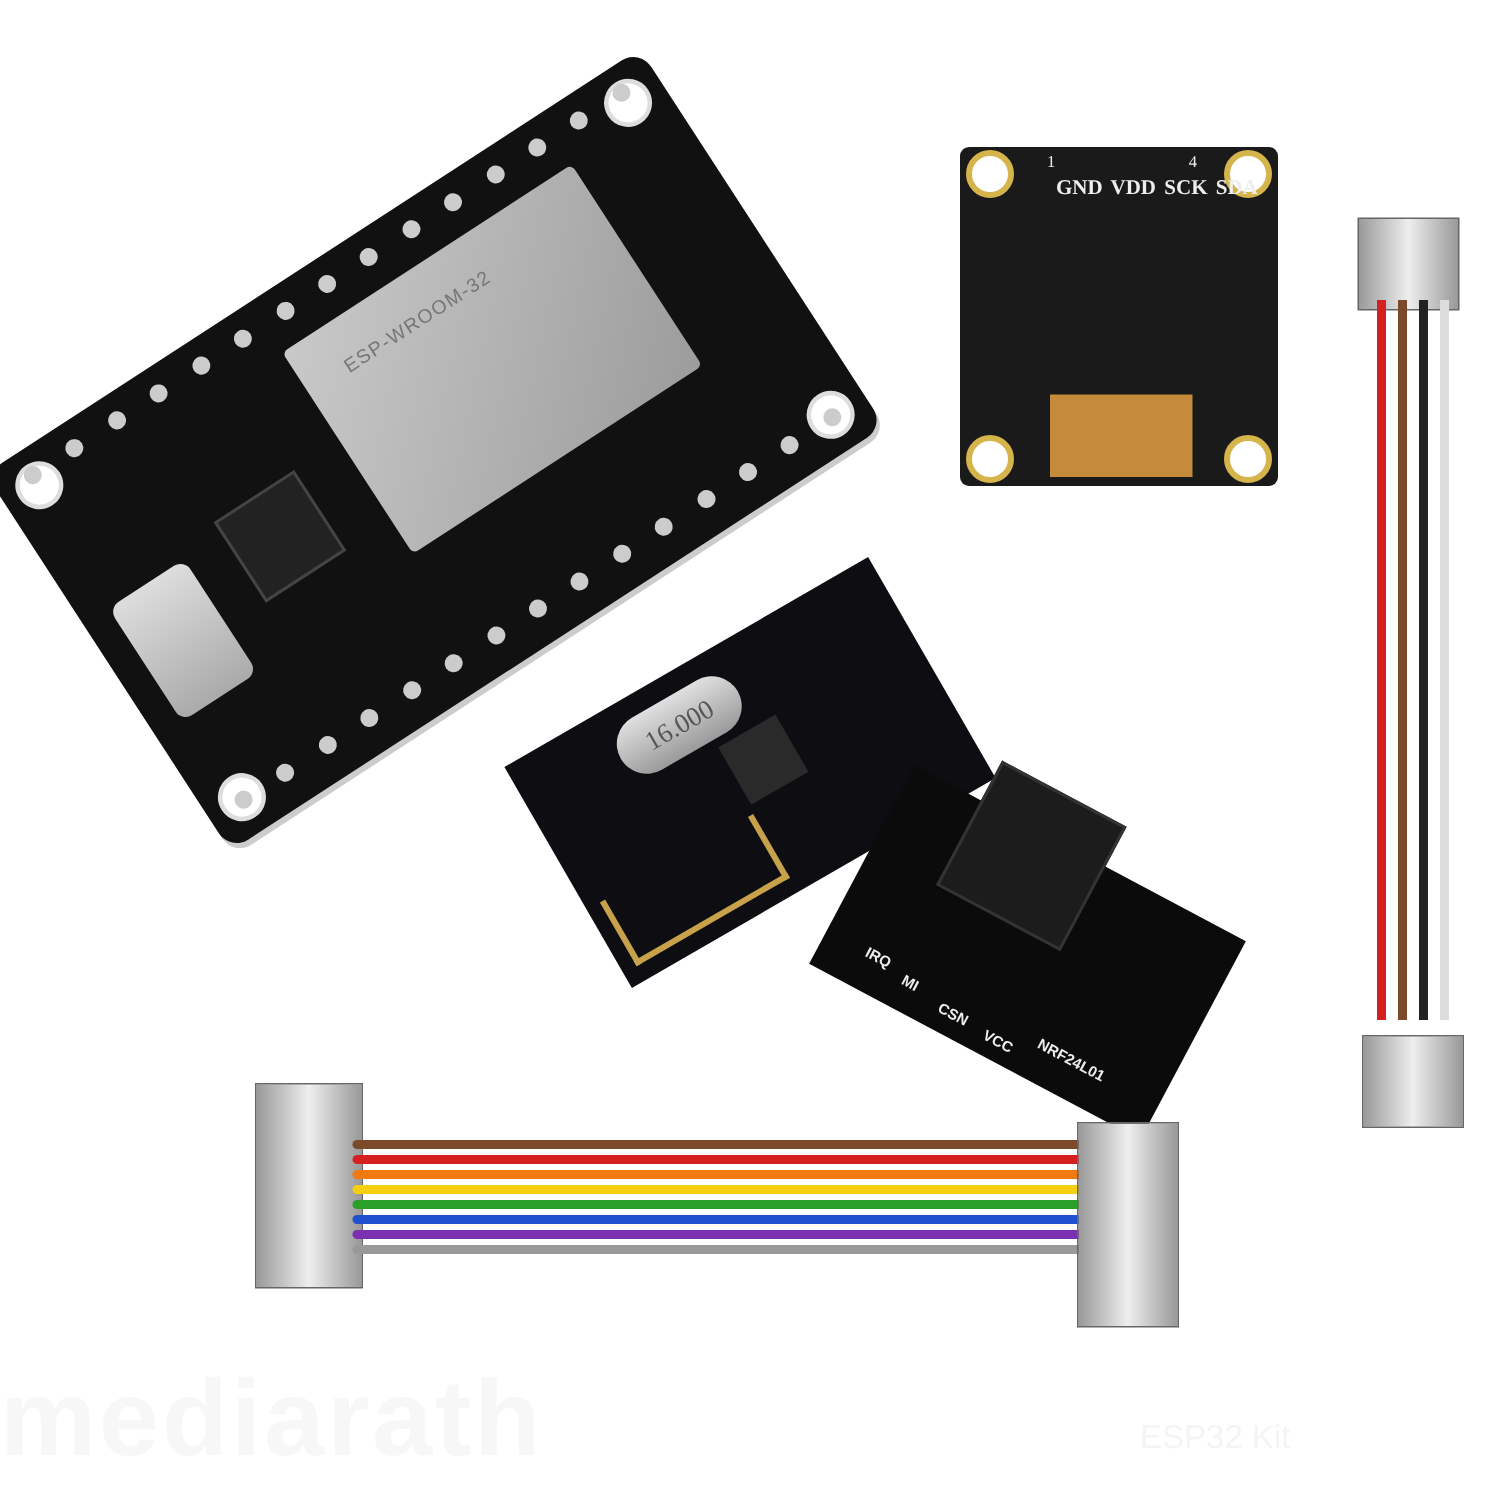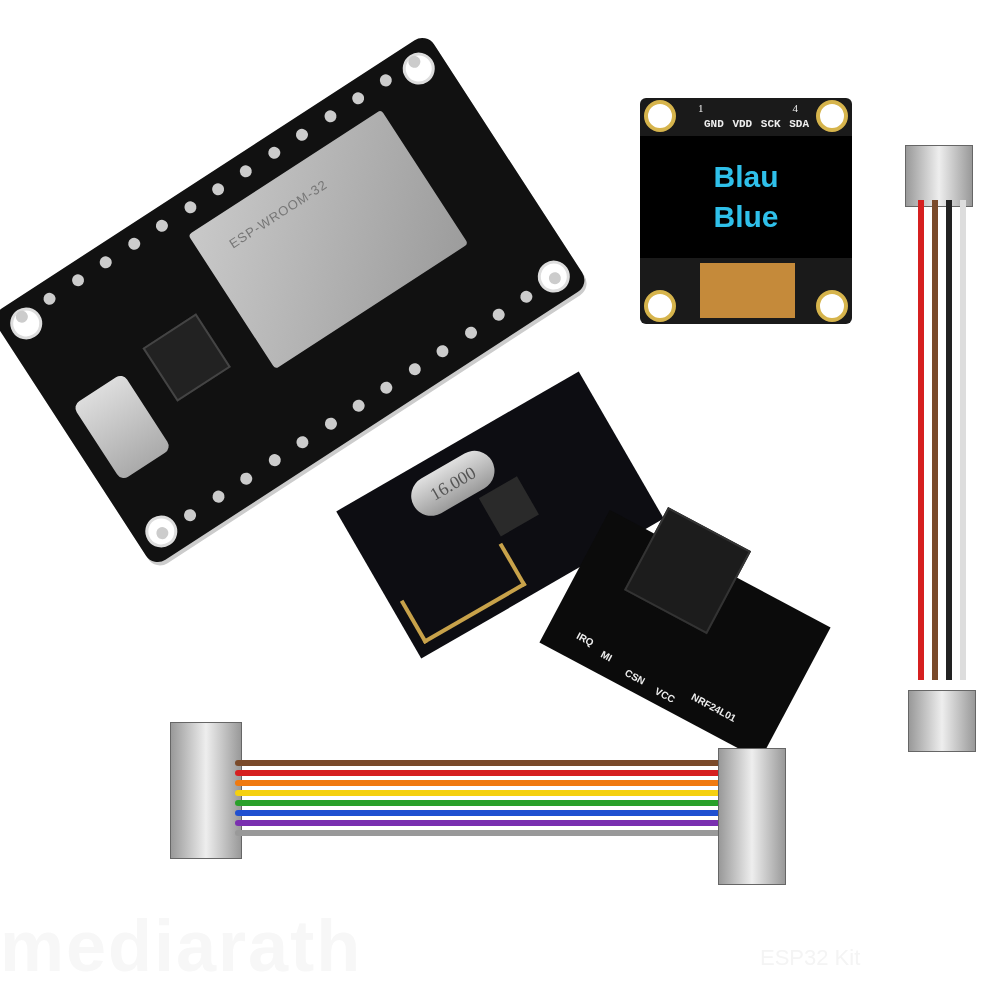"GND VDD SCK SDA" .oled .pinlabels { font-family: Liberation Mono, monospace -> Liberation Serif, serif; font-size: 11px -> 14px }
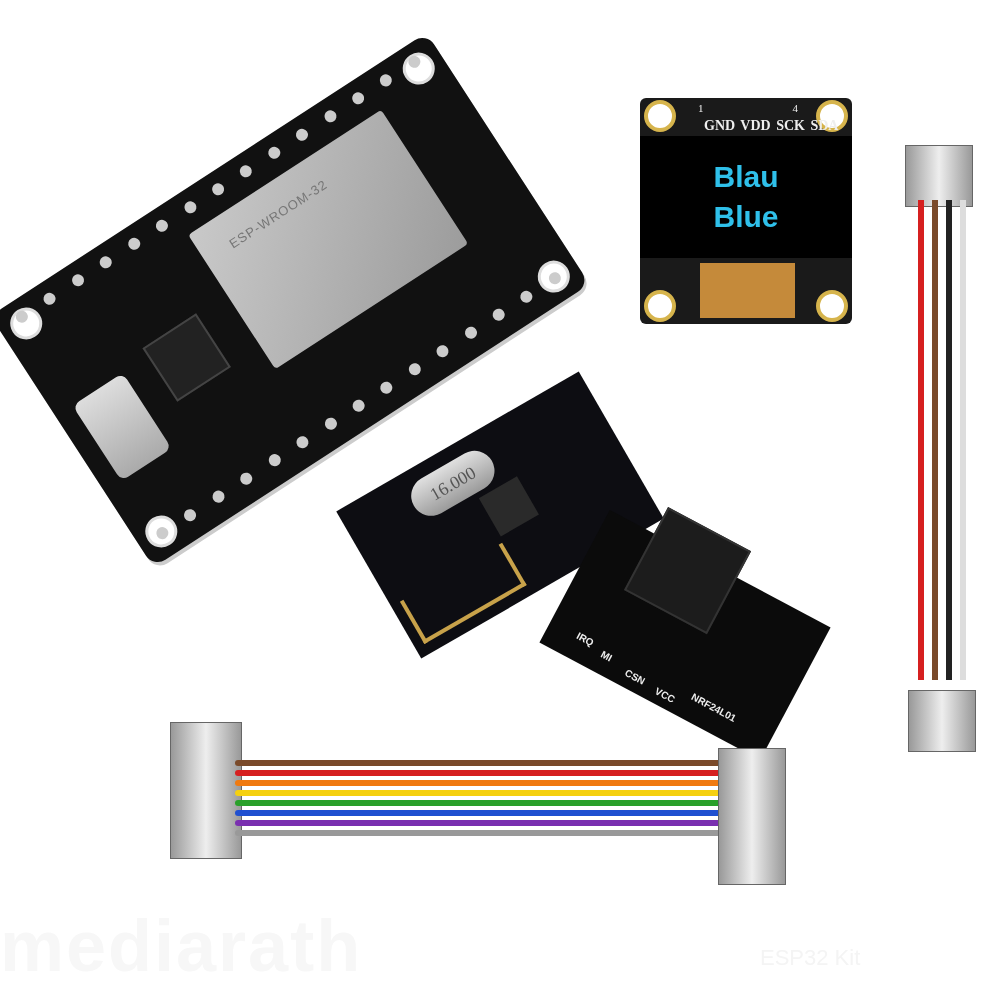"Blau" div.screen { html: <div> <div>Blau</div> <div>Blue</div> </div> -> none }
